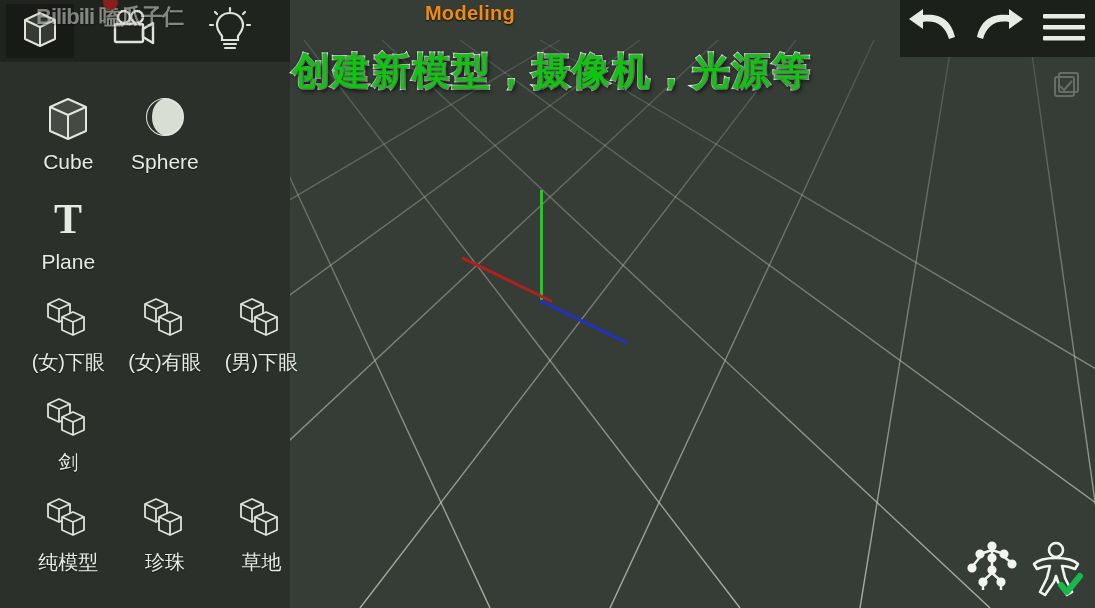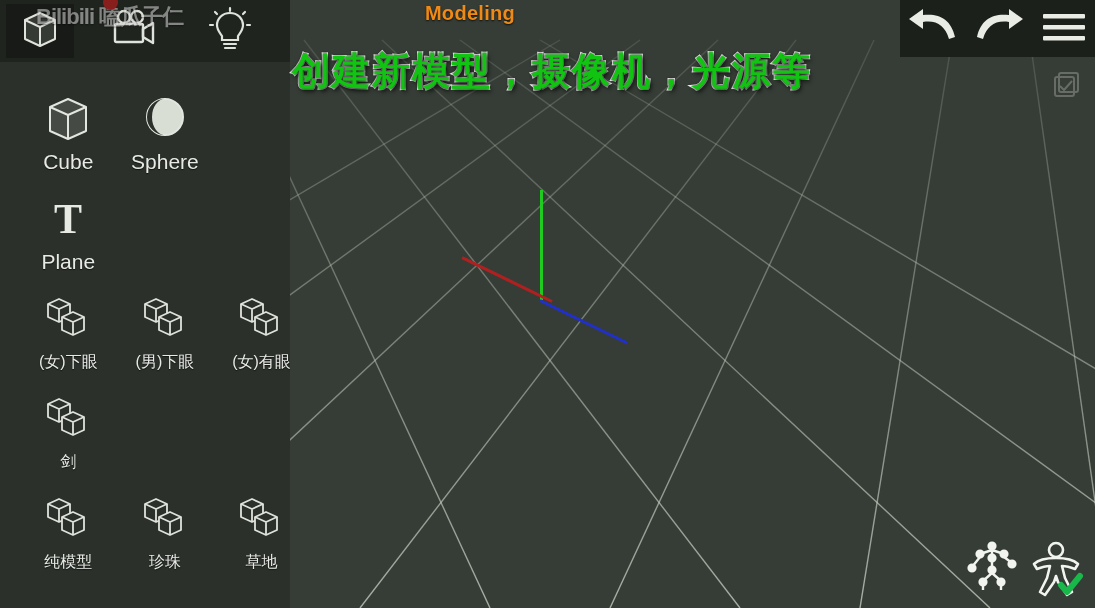"(女)下眼" .cell.cjk .lbl { font-size: 16px -> 20px }
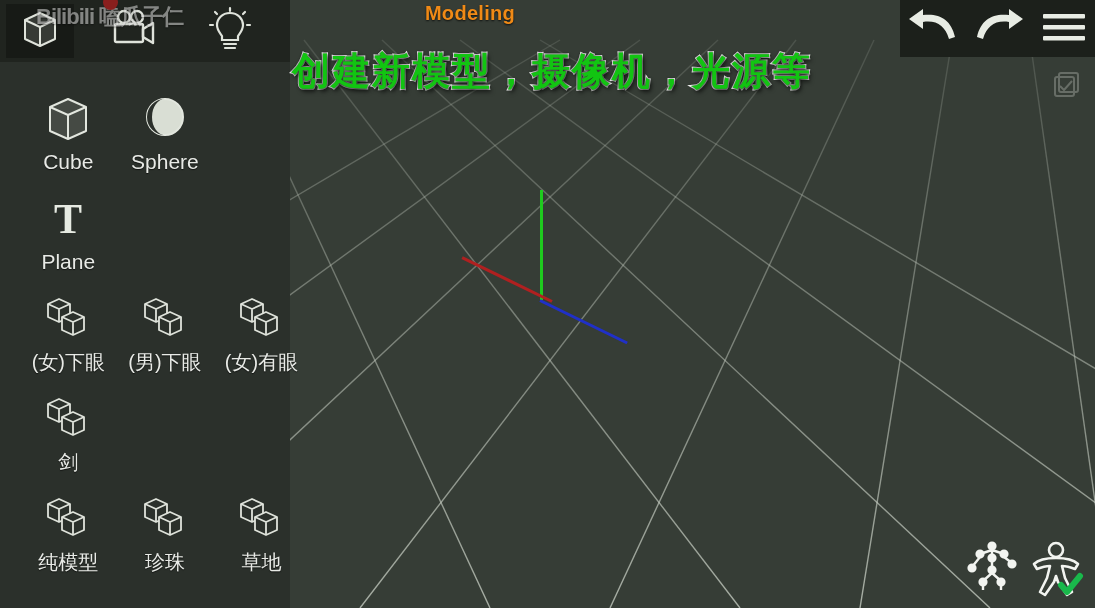"(男)下眼" div.cell { order: before "(女)有眼" -> after "(女)有眼" }
